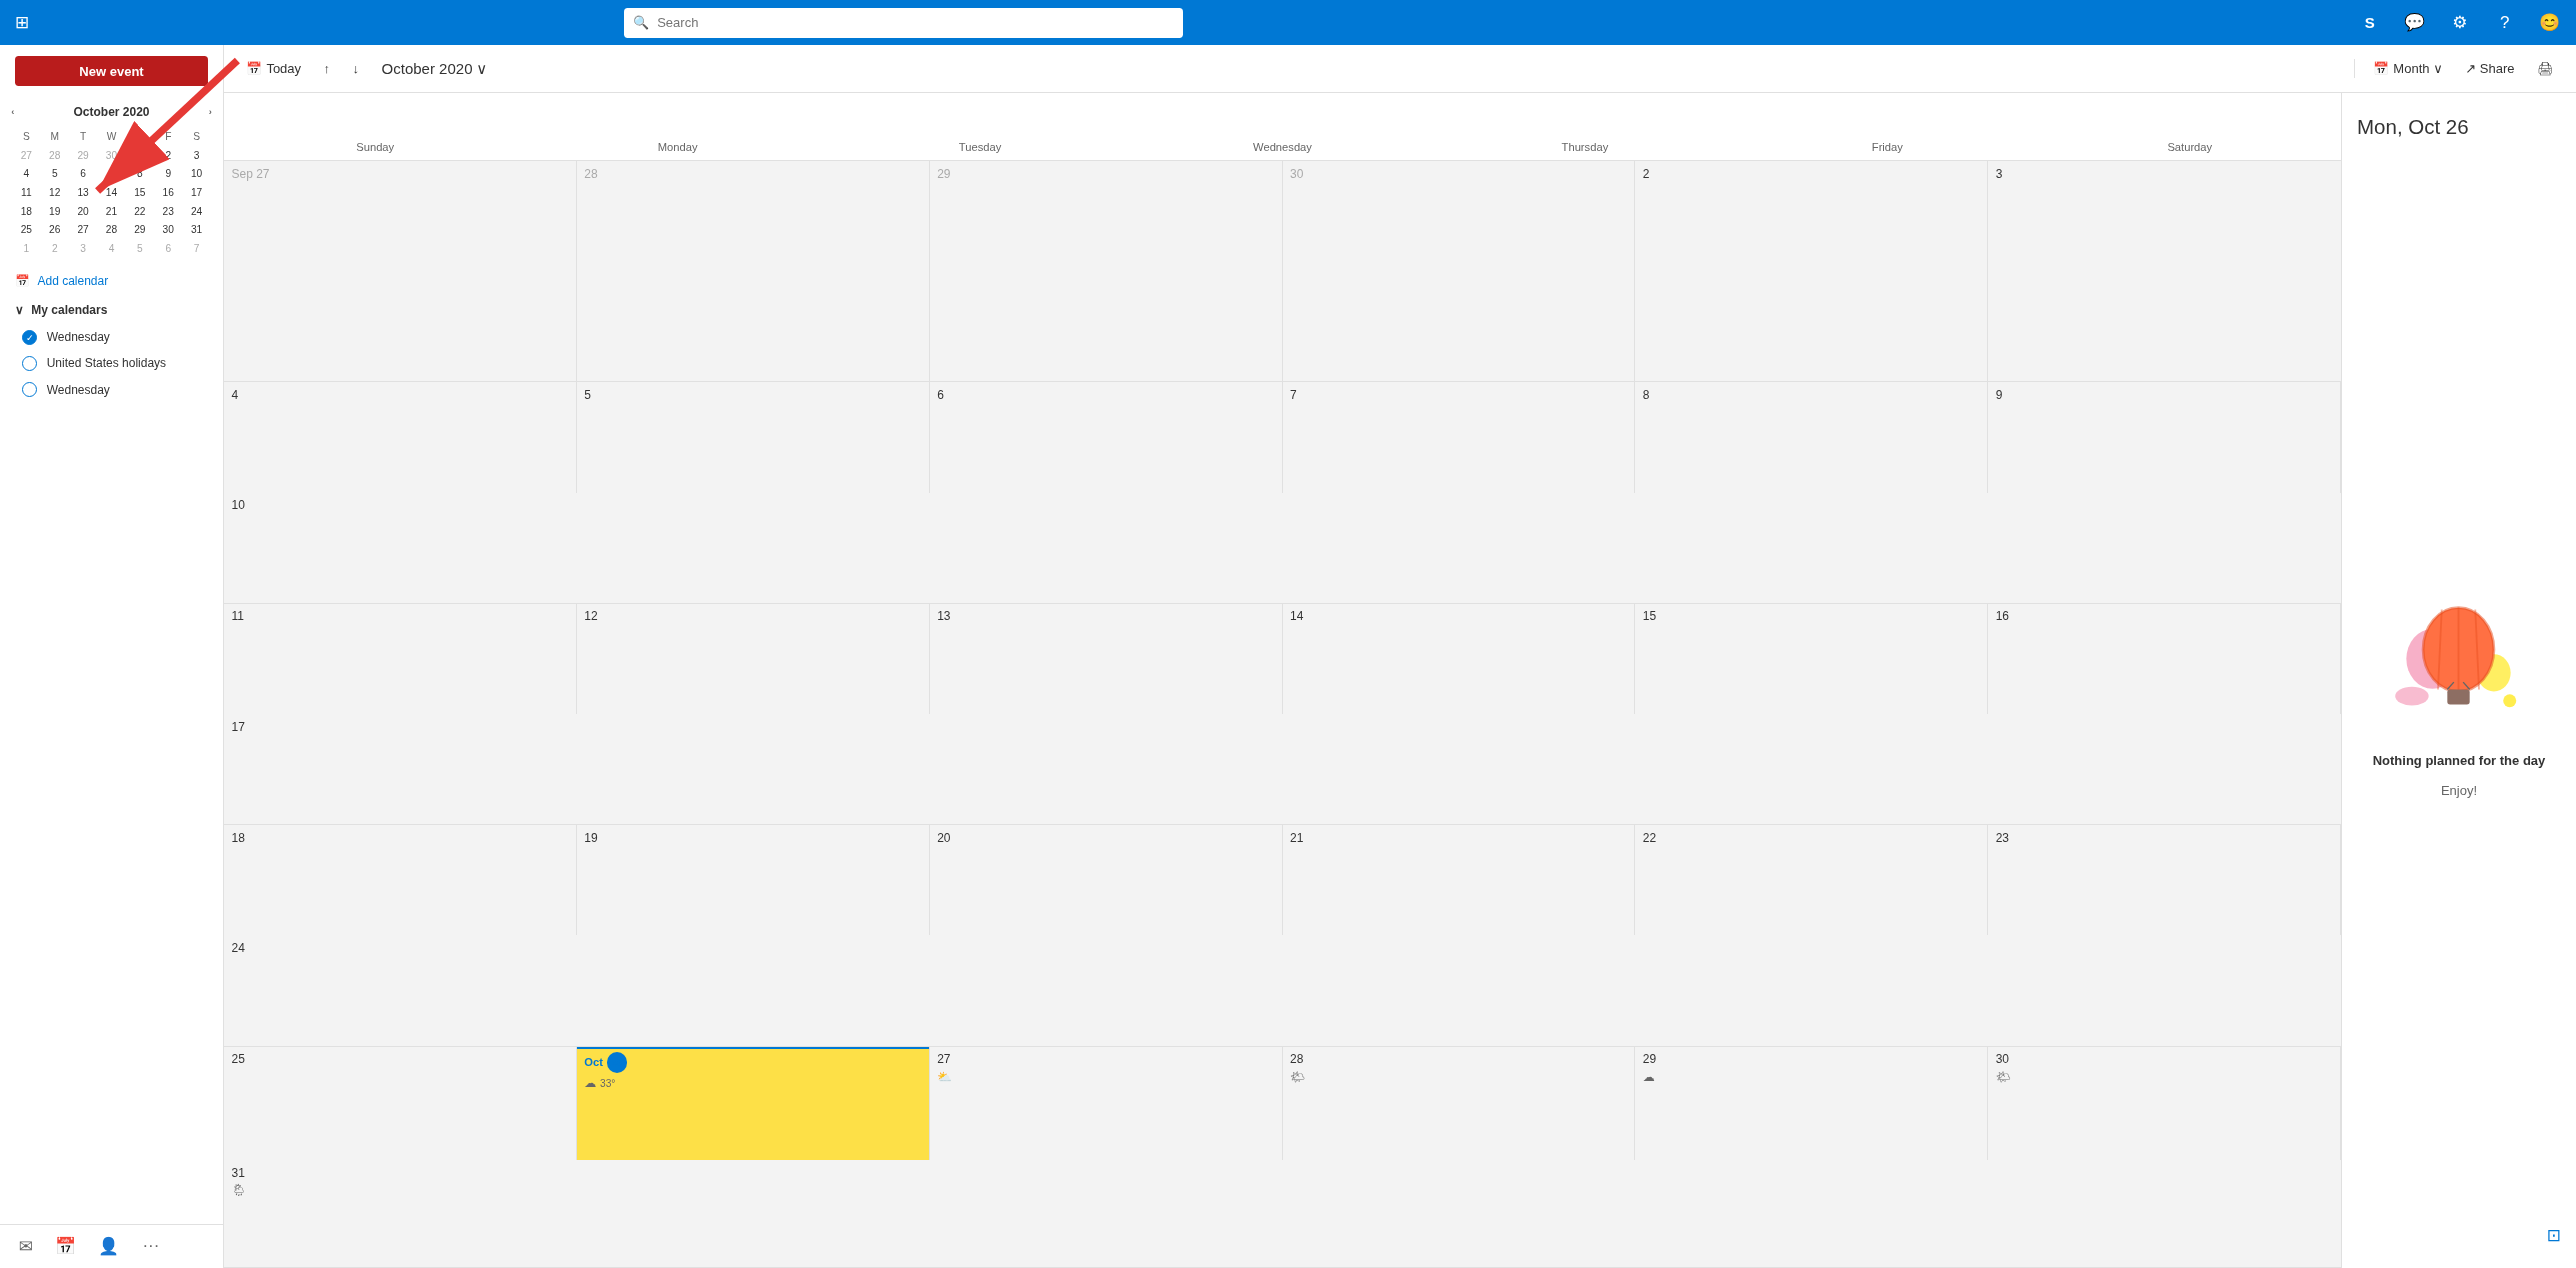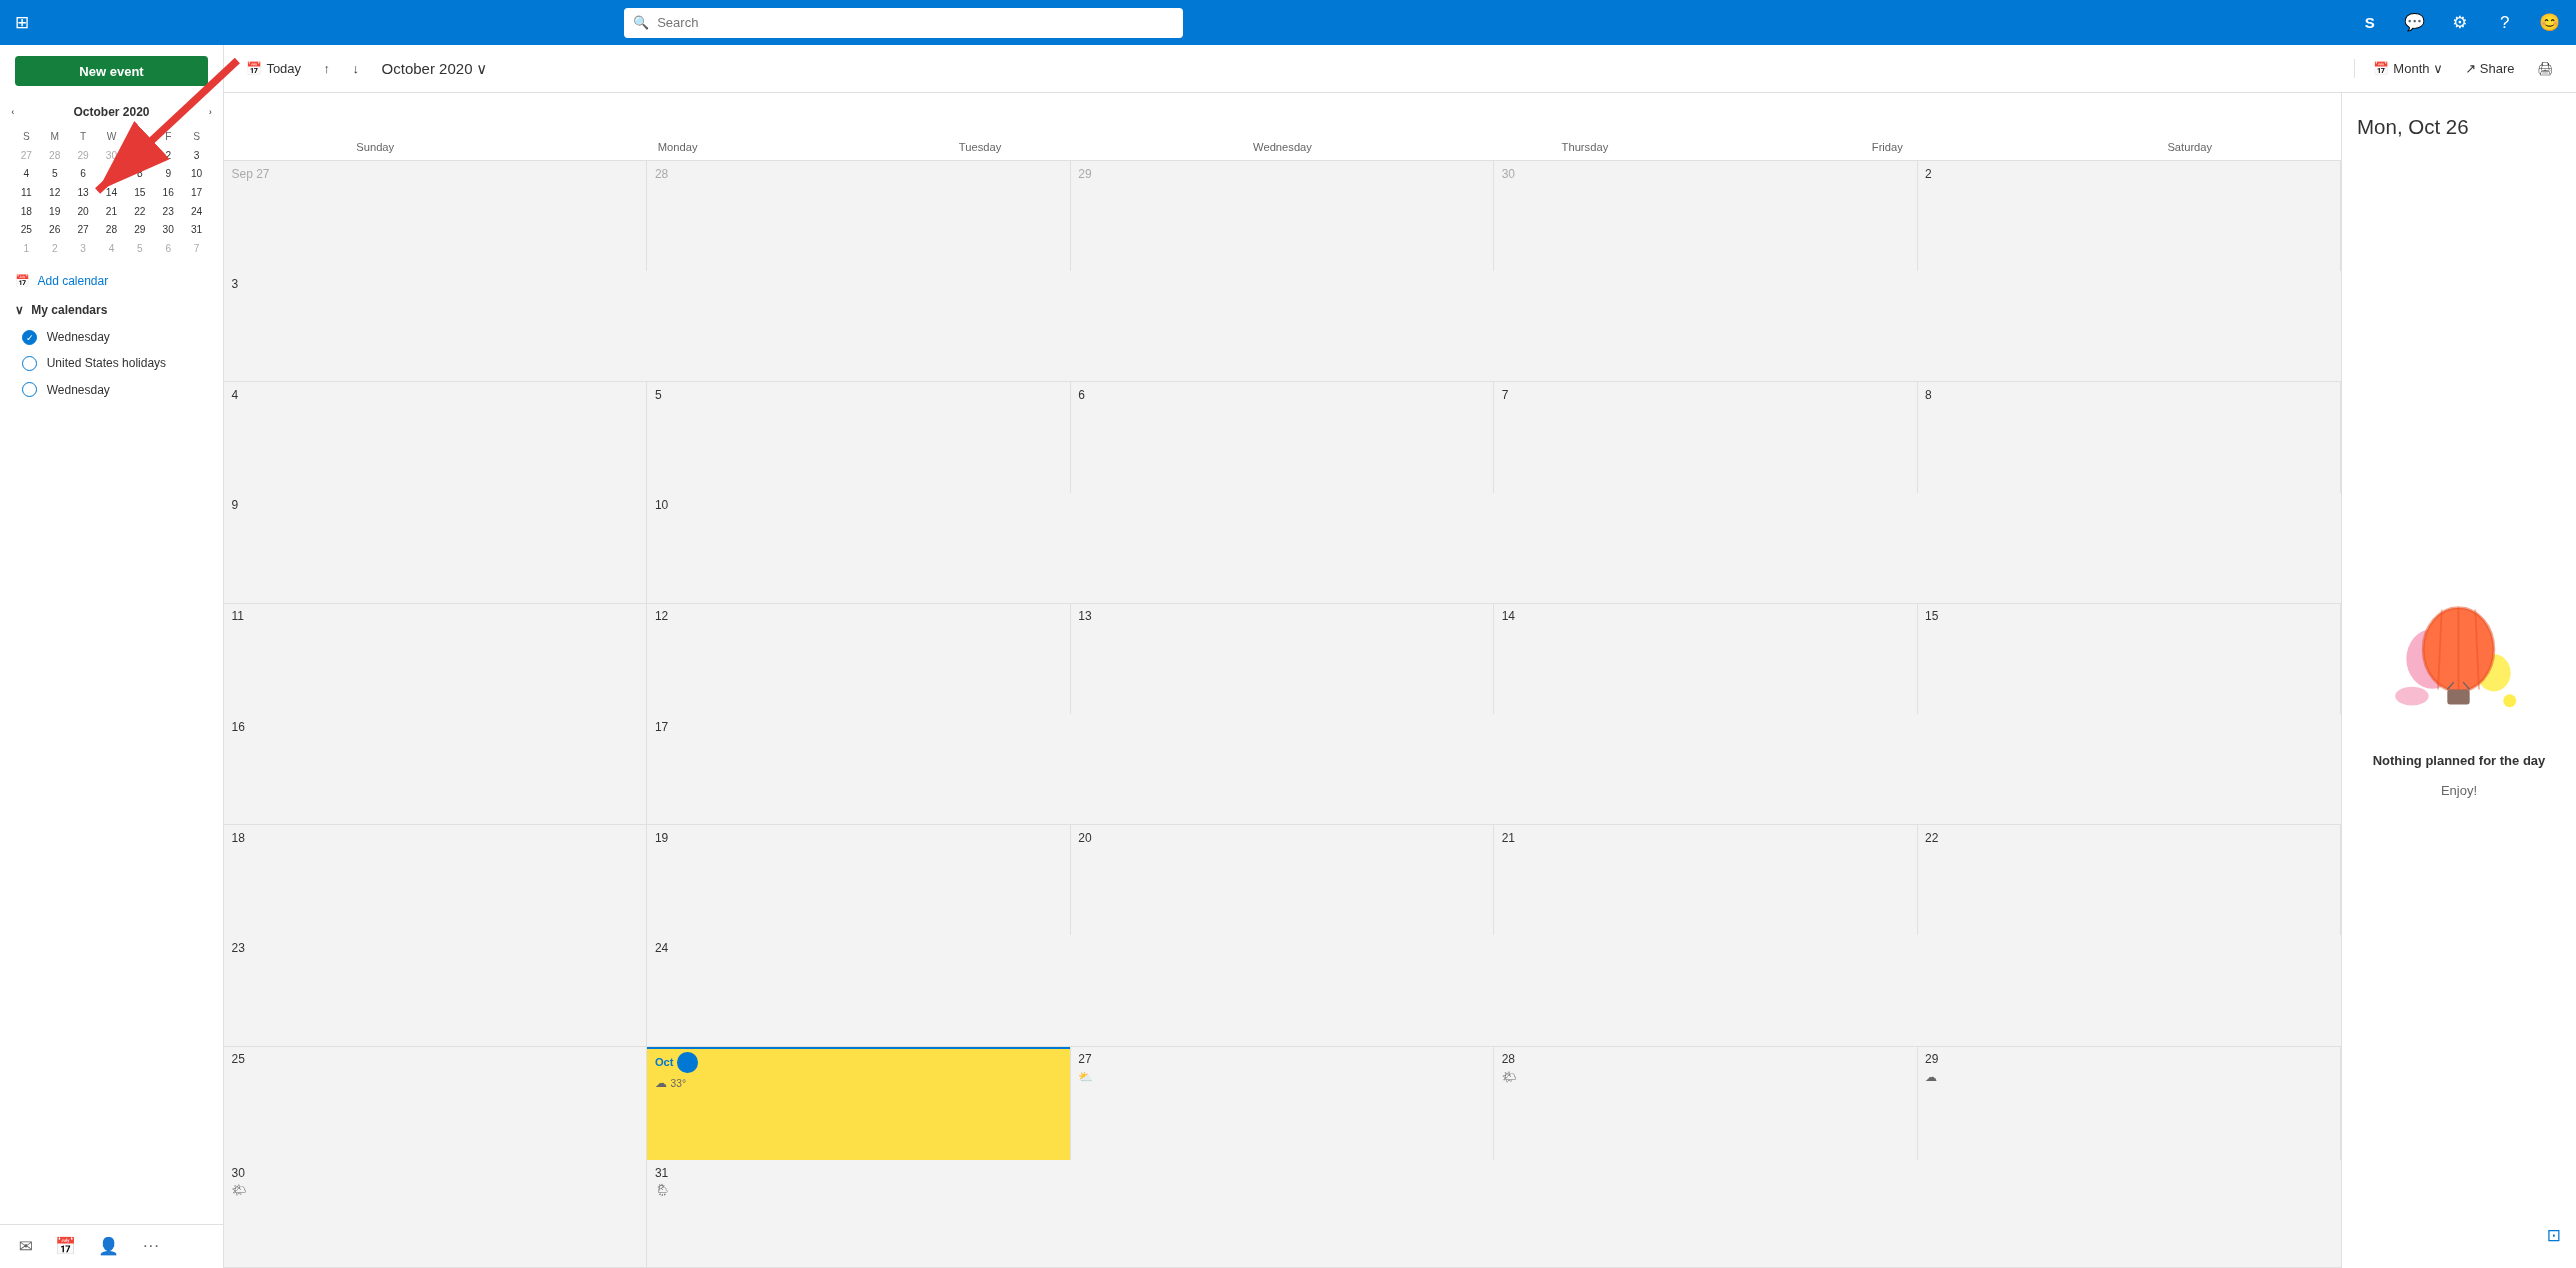"New event" .new-event-btn { background: #15803d -> #b91c1c }
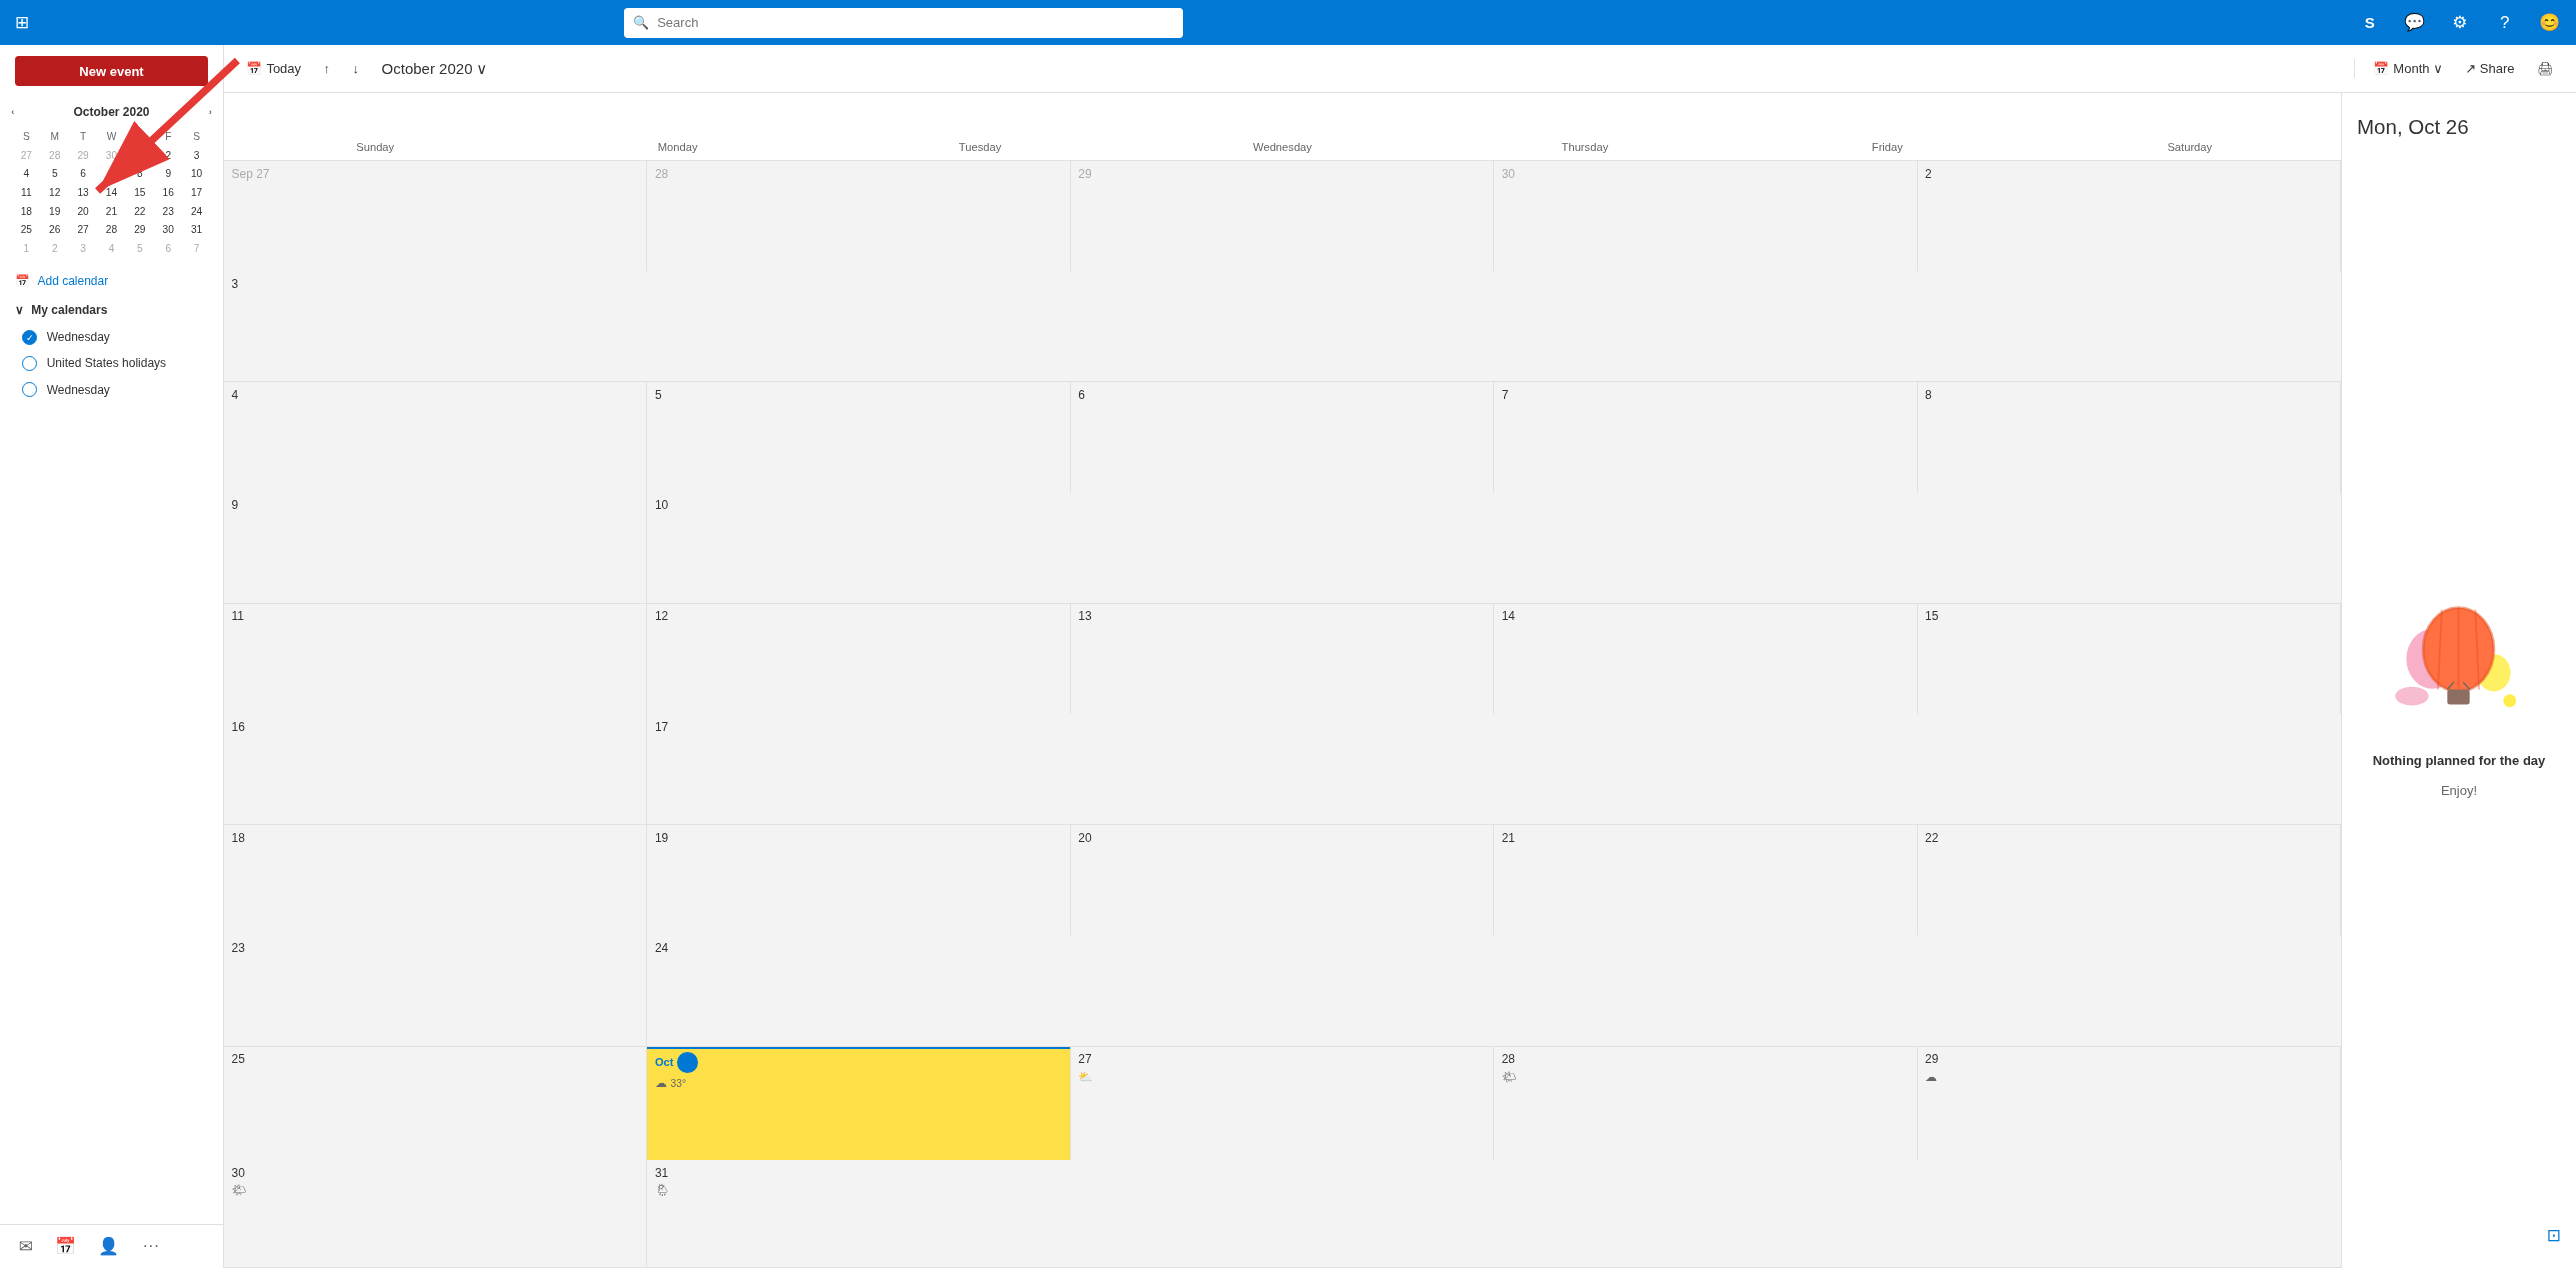"Sep 27" .cal-week { grid-template-columns: repeat(5, 1fr) -> repeat(6, 1fr) }
